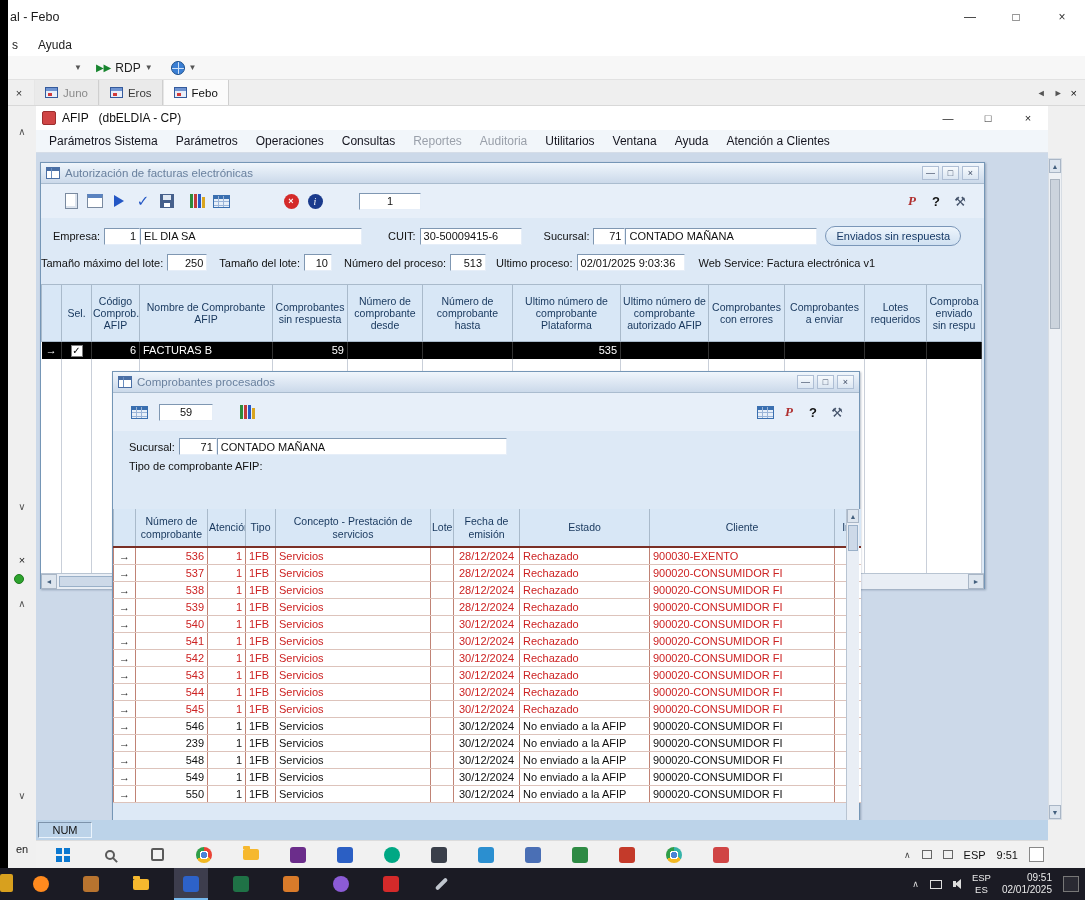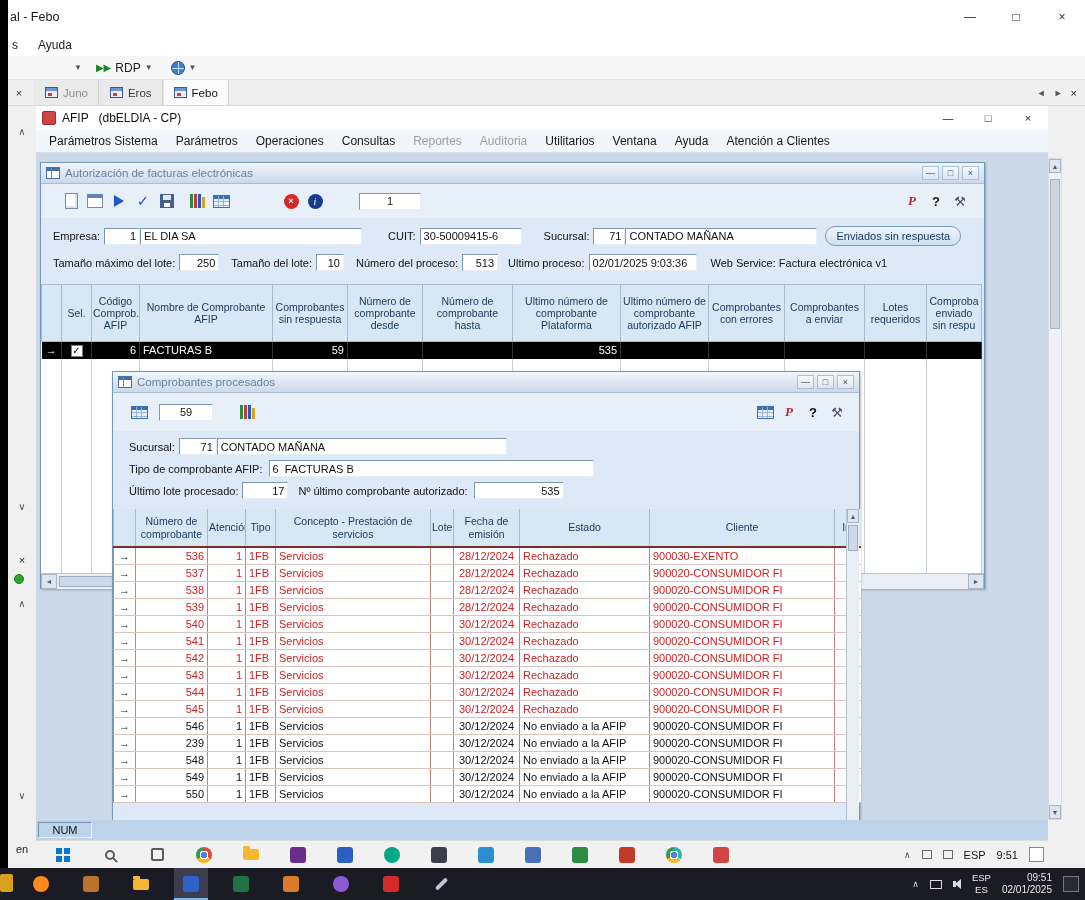"Tamaño máximo del lote:" div.frow { padding-left: 12px -> 0 }
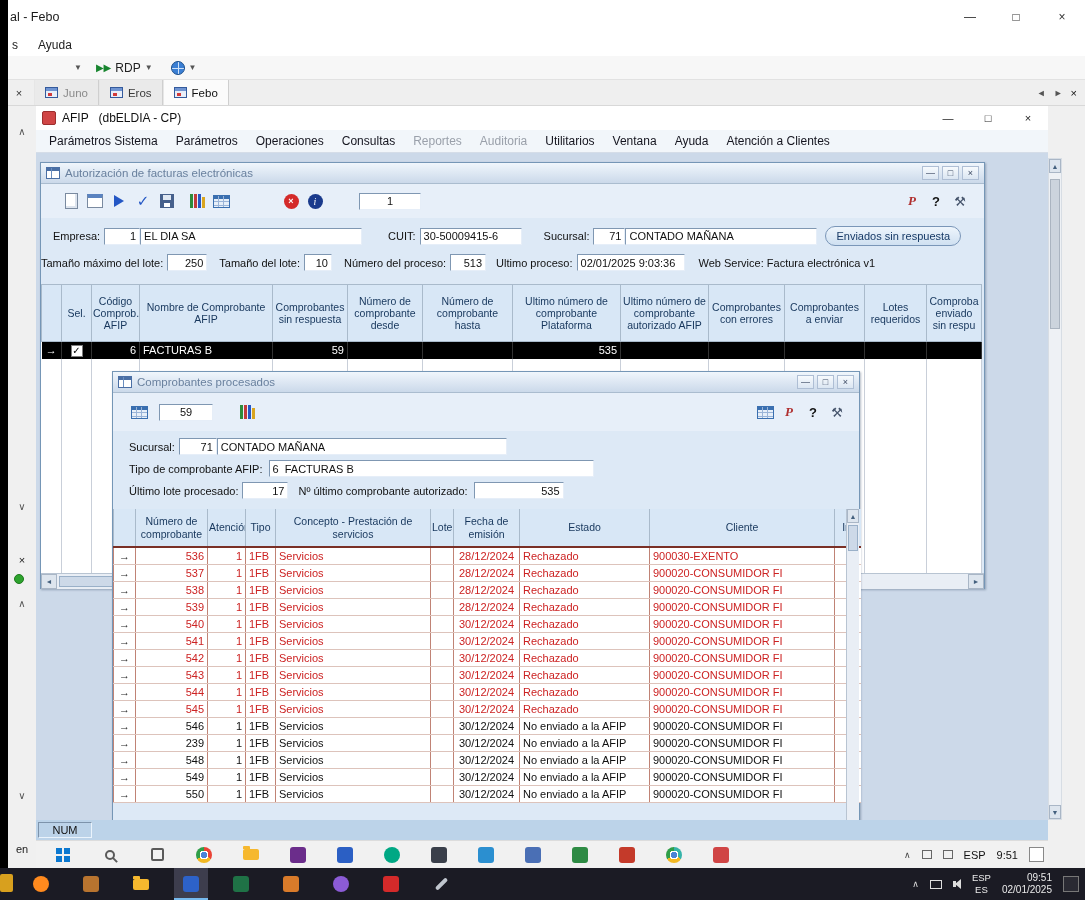"6 FACTURAS B" span.fbox { html: <span>6 FACTURAS B</span> -> none }
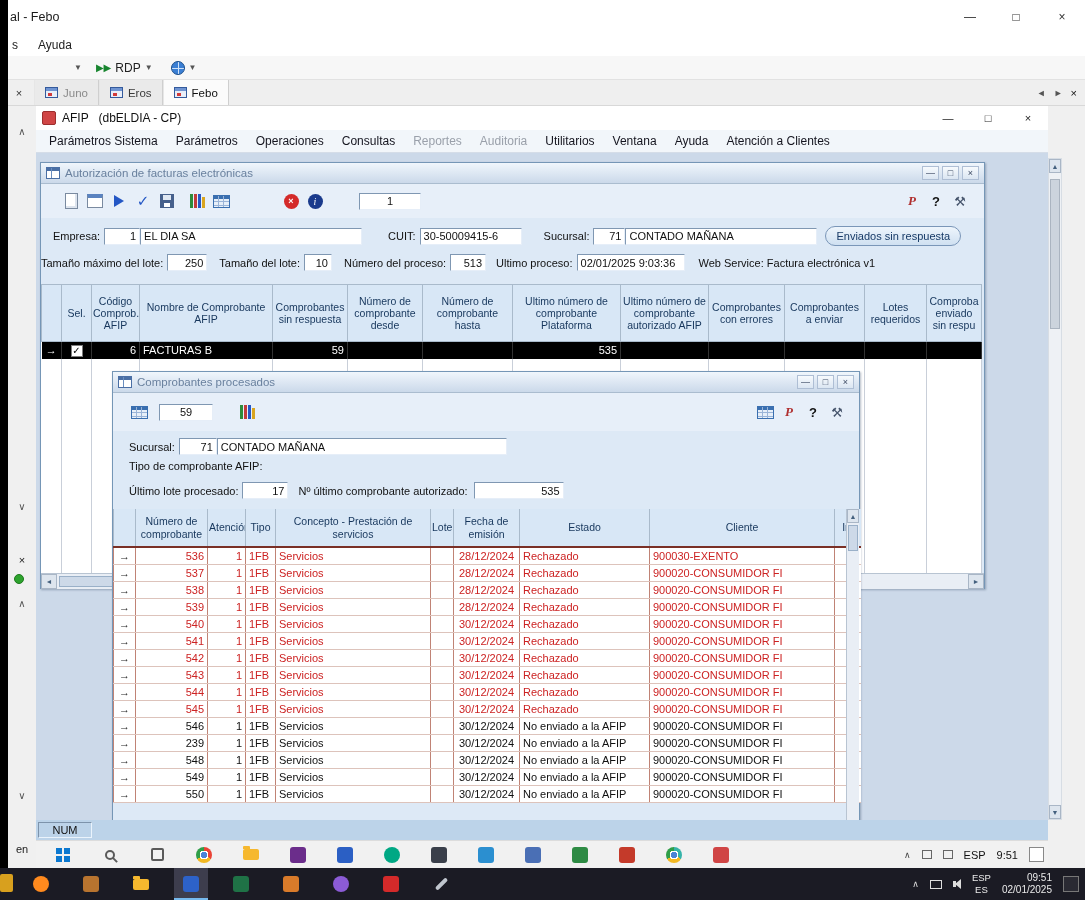"Último lote procesado:" div.frow { html: <div> <span>Último lote procesado:</span> <span>17</span> <span>Nº último comprobante autorizado:</span> <span>535</span> </div> -> none }
